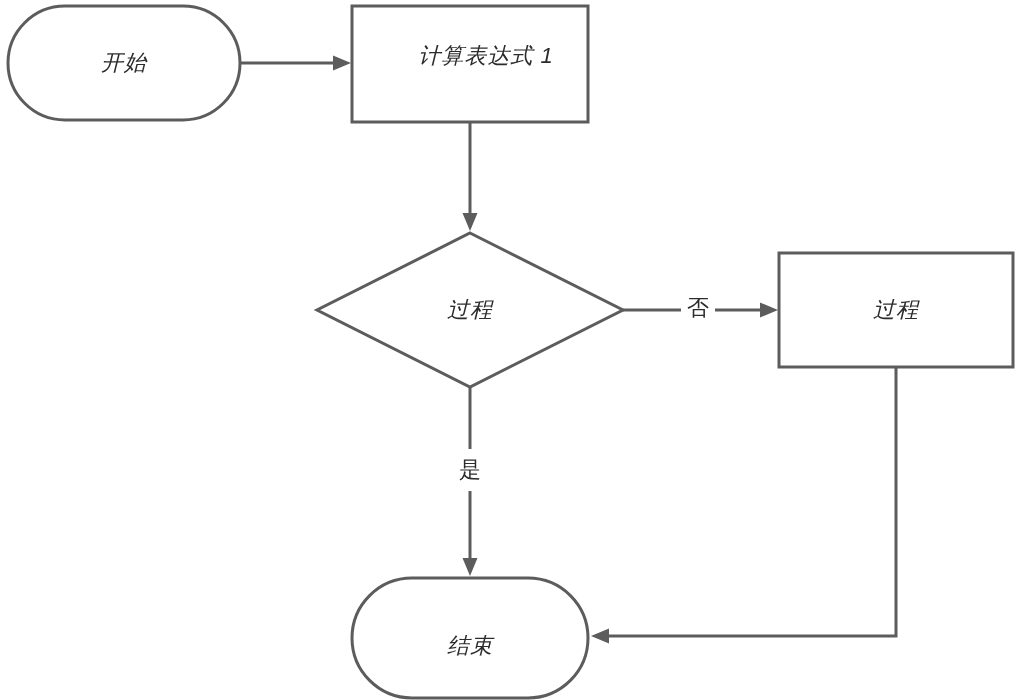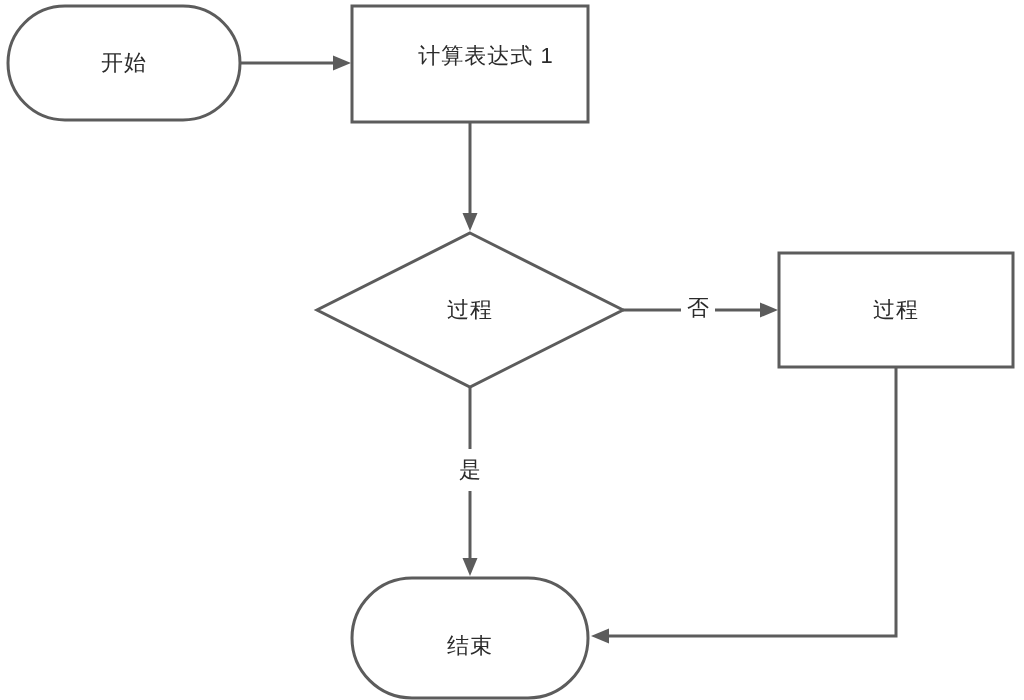"开始" .node-label { font-style: none -> italic }
